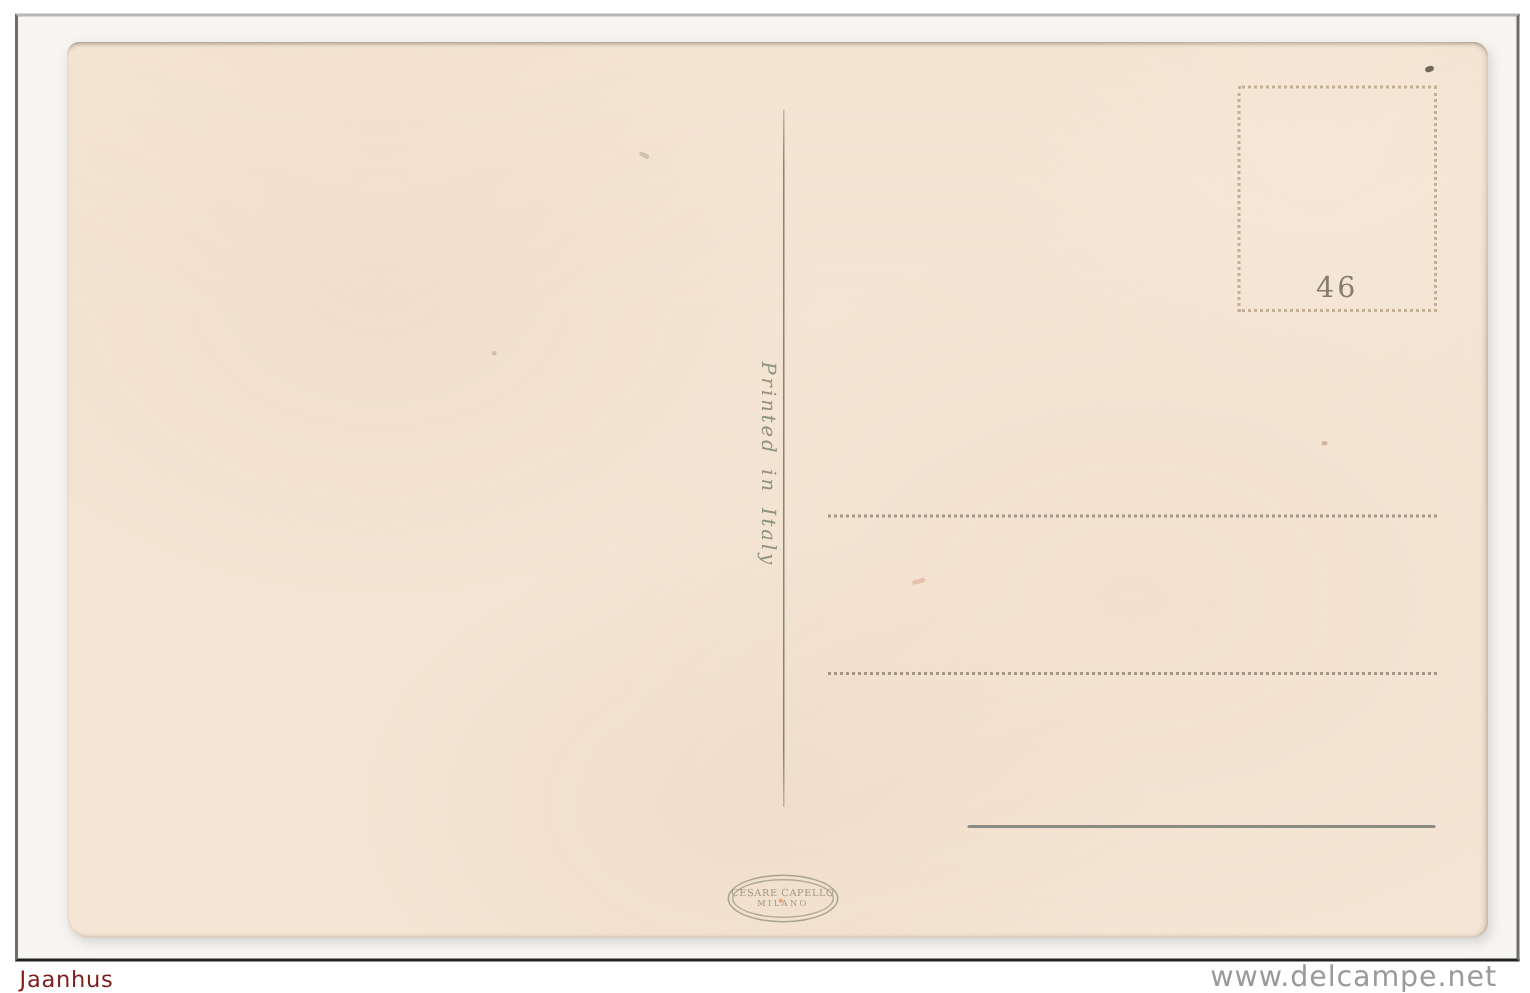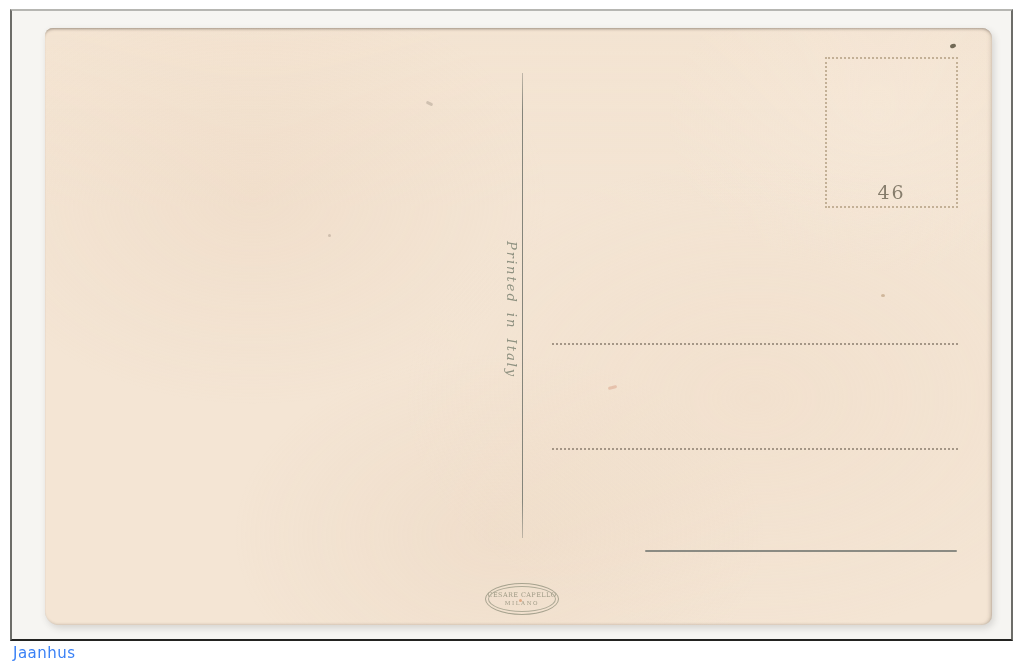"Jaanhus" .seller { color: #3b82f6 -> #7f1d1d }
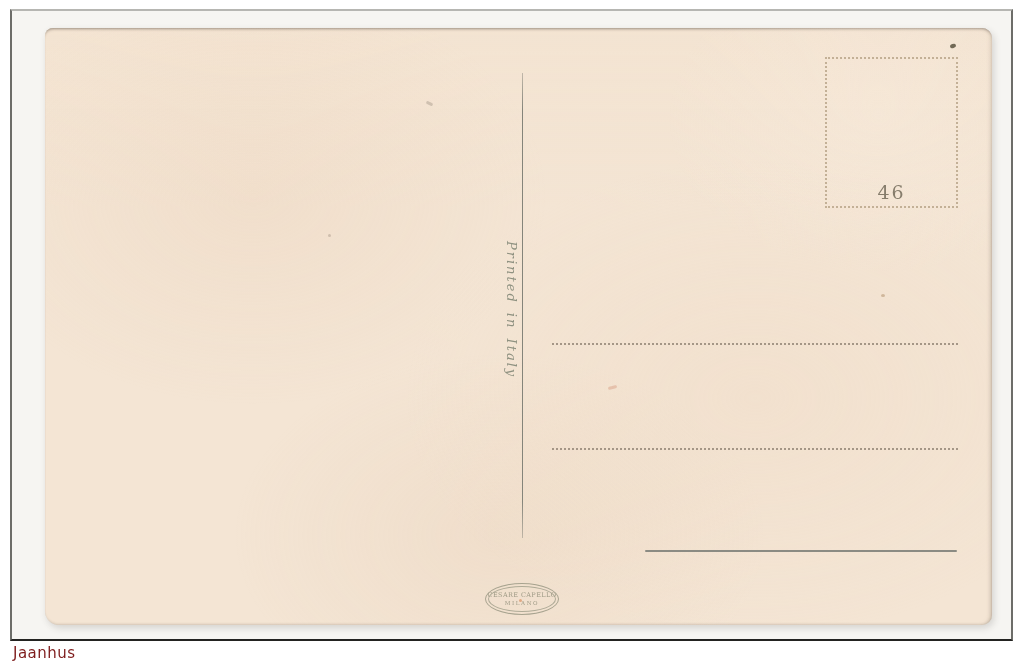"www.delcampe.net" div.watermark { html: none -> <div>www.delcampe.net</div> }
